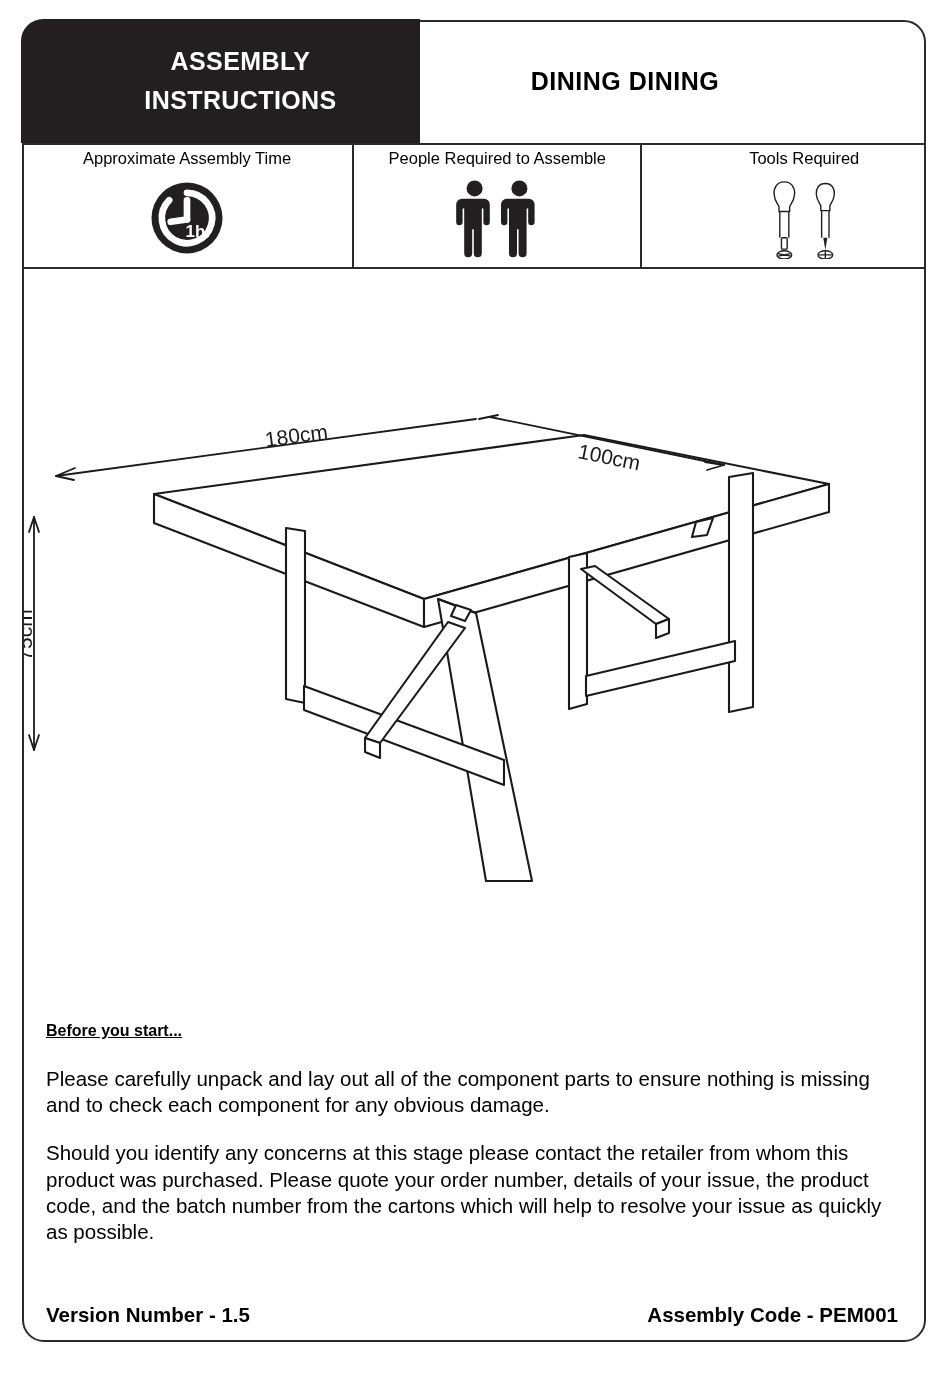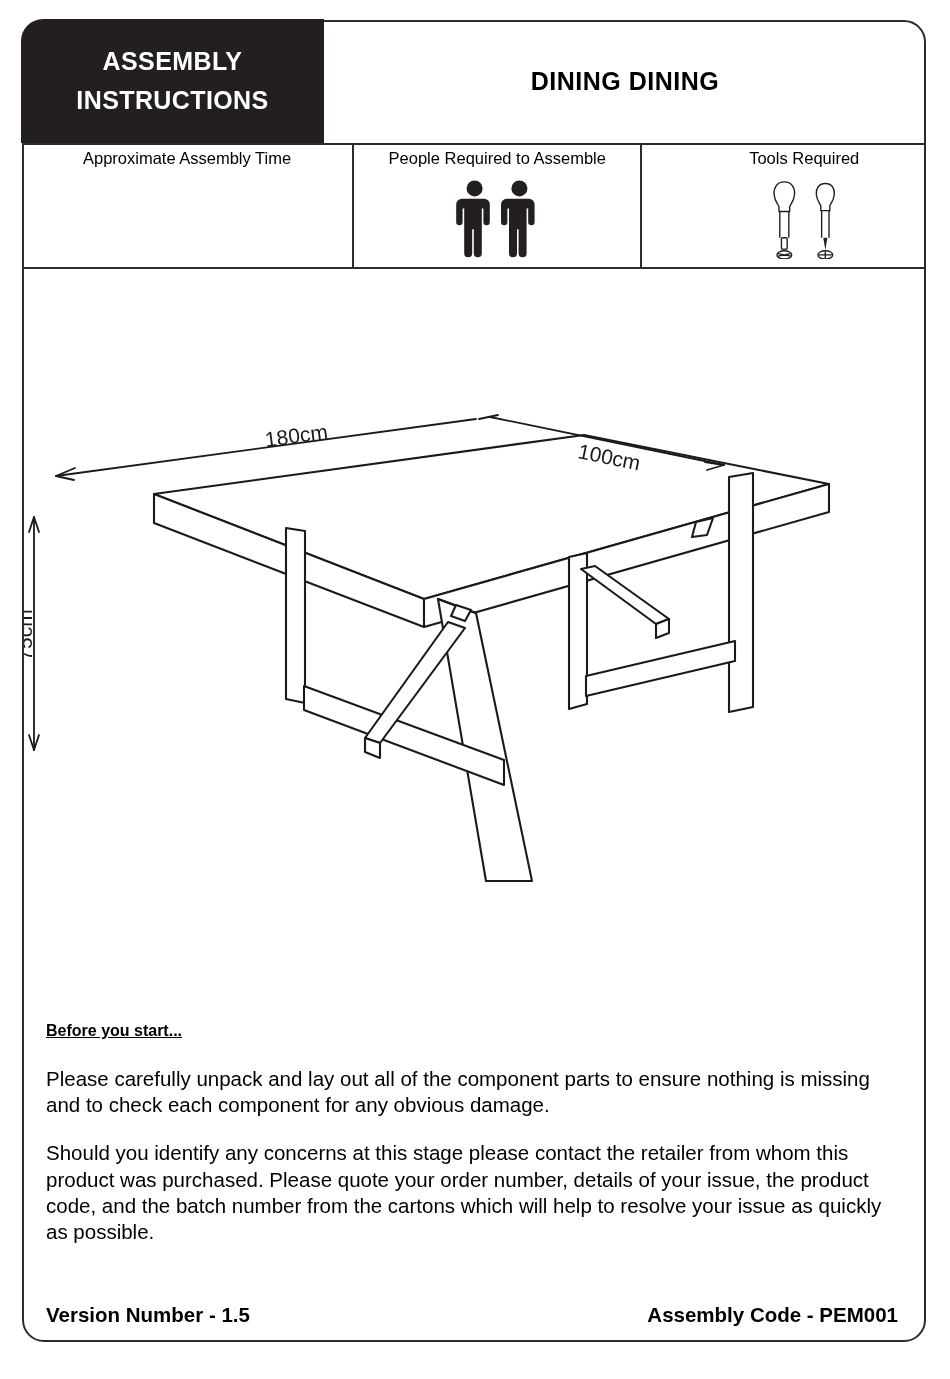"ASSEMBLY" .header-black { padding-left: none -> 40px; width: 303px -> 359px }
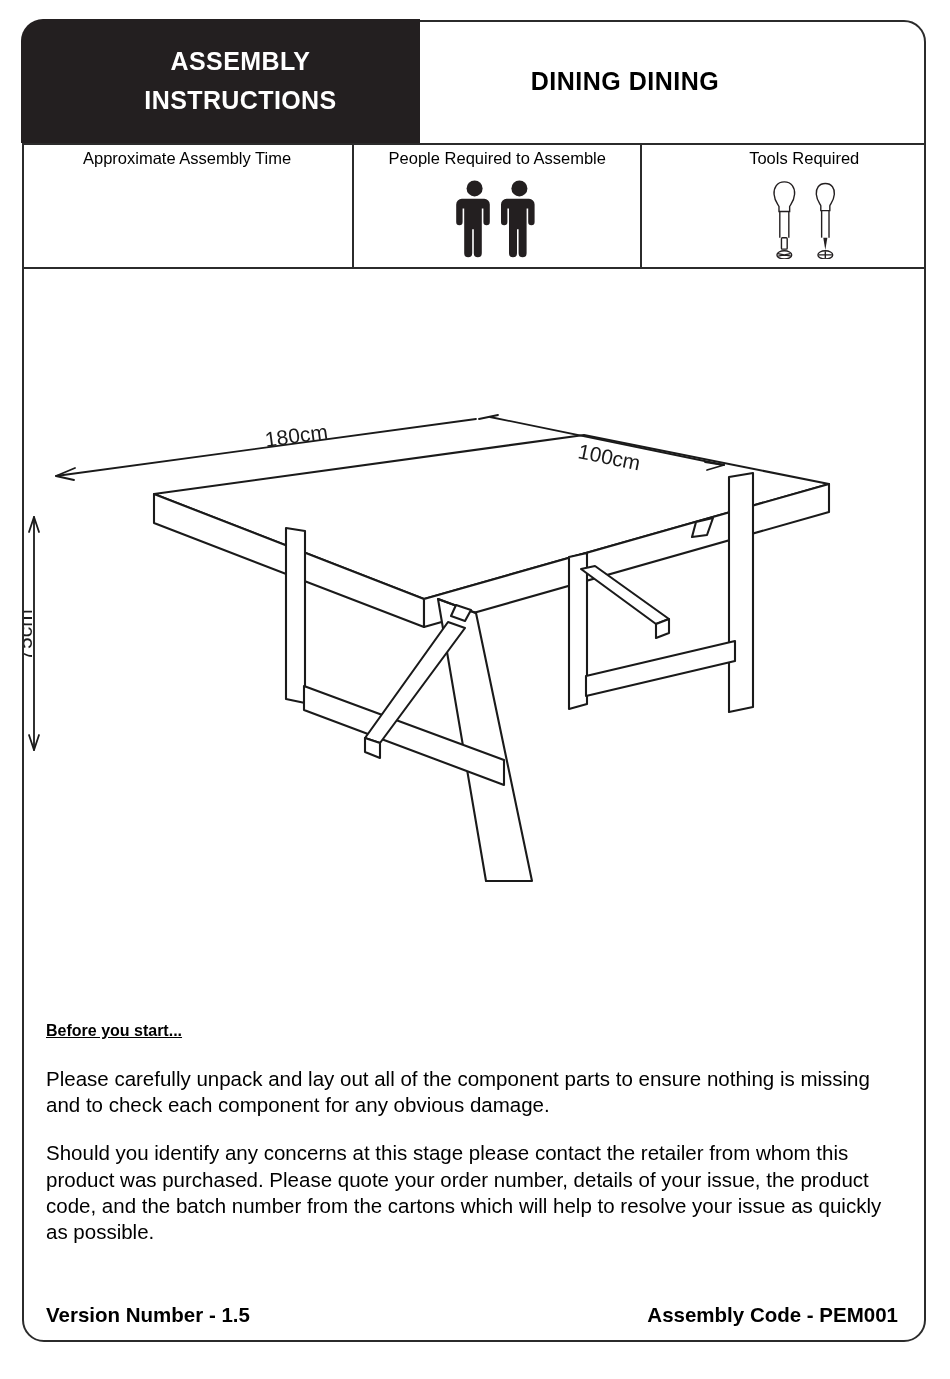"1hr" div.icon-art { html: none -> <div> <svg> <circle></circle> <path></path> <path></path> <path></path> <text>1hr</text> </svg> </div> }
